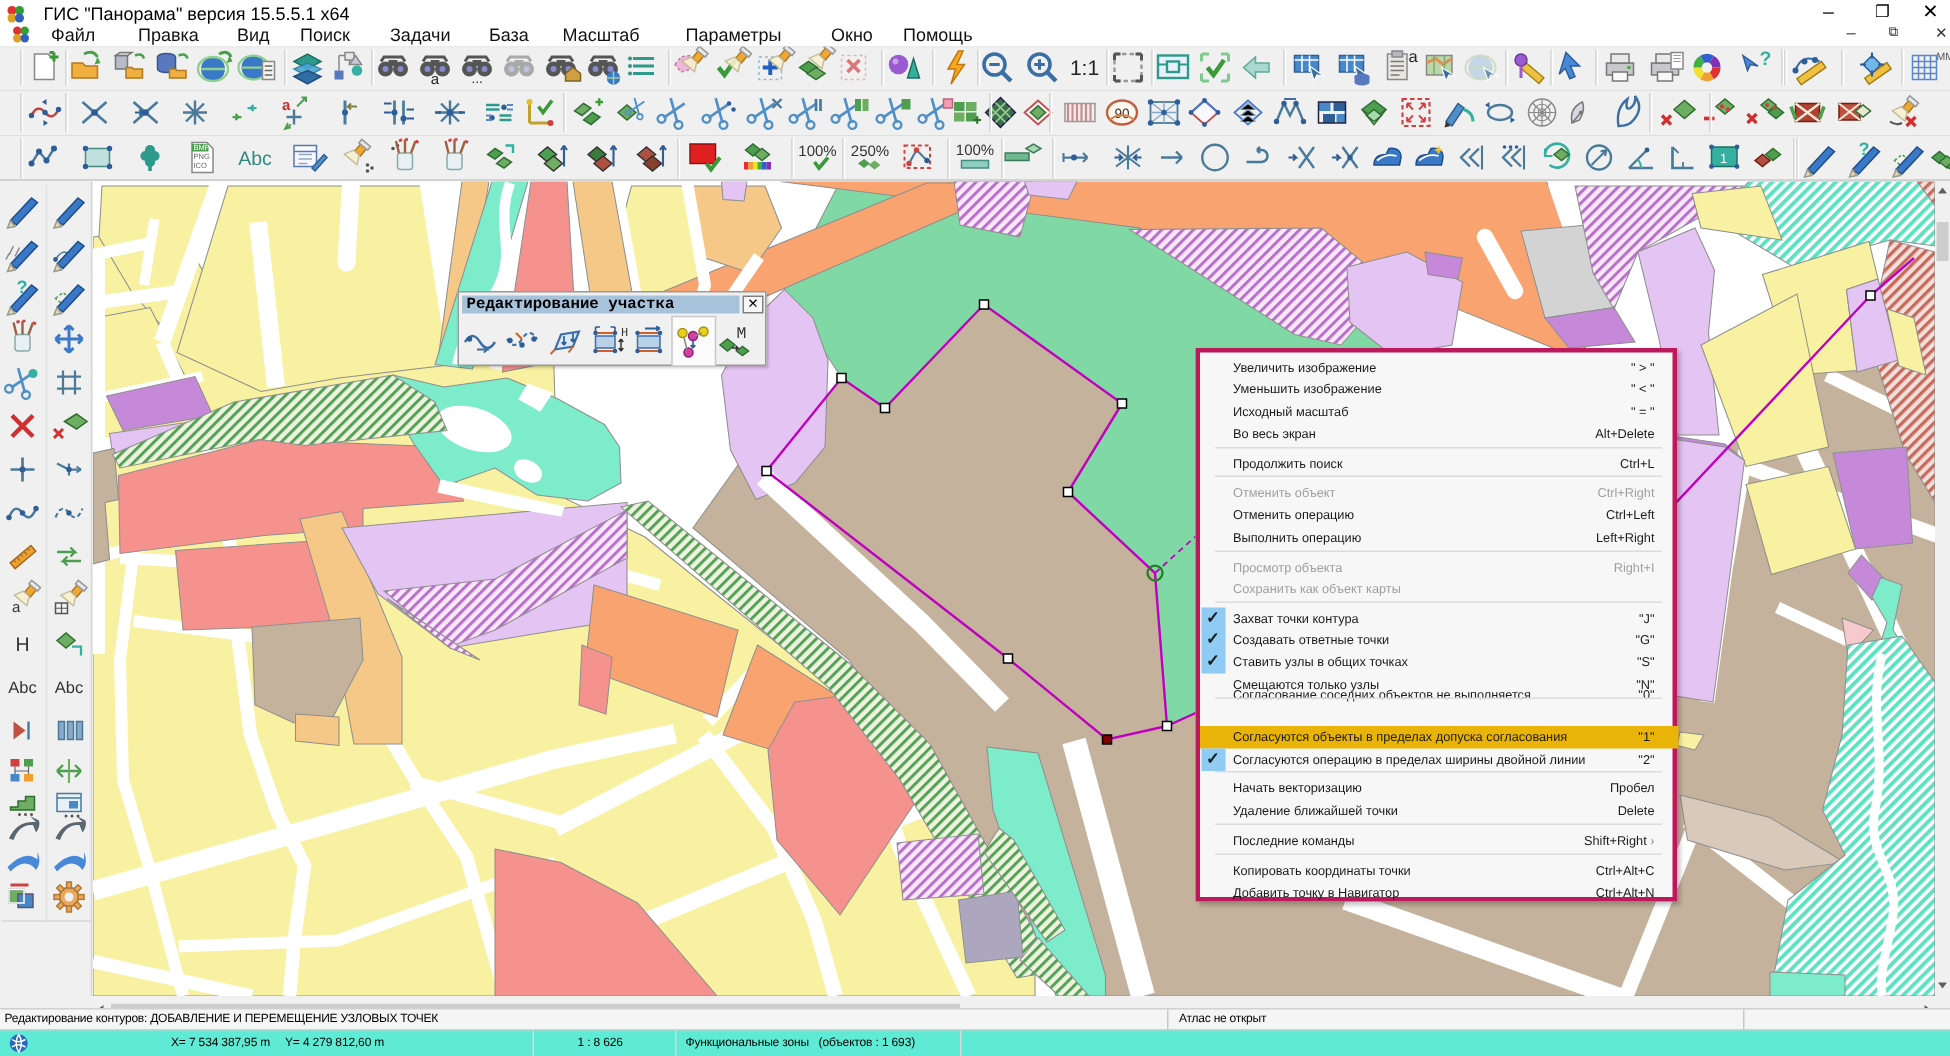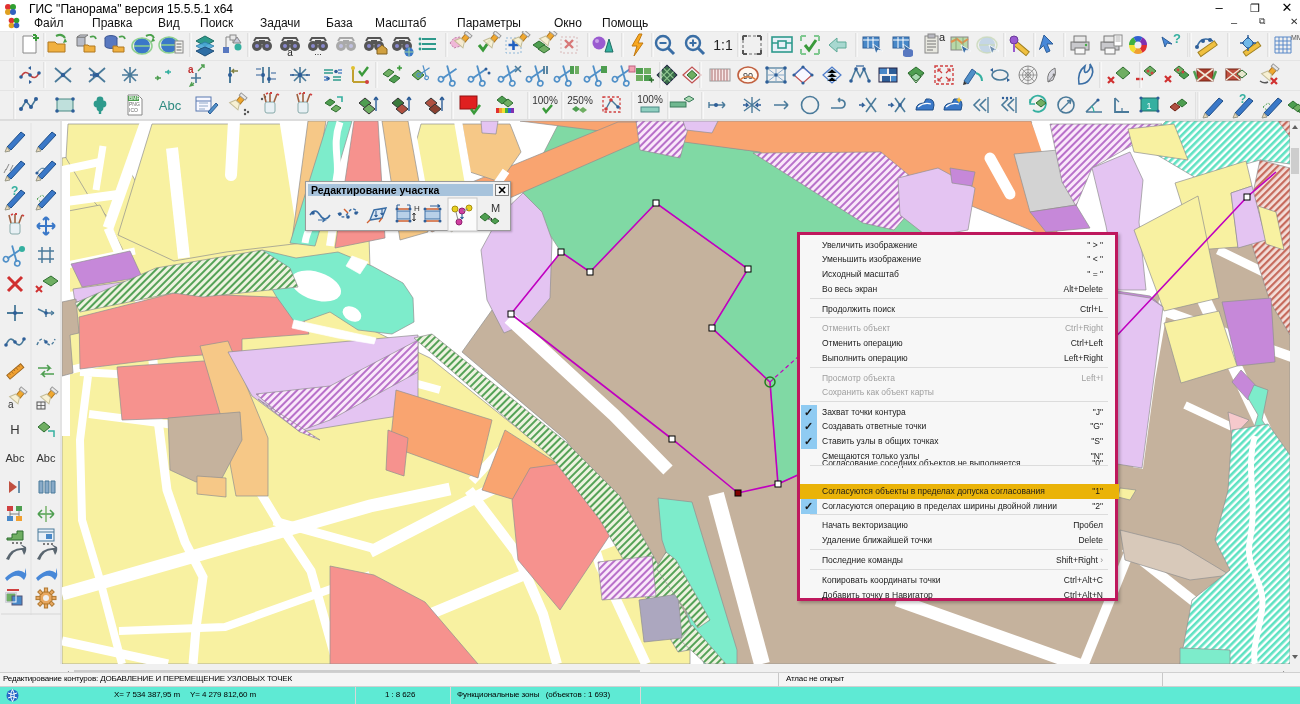"Редактирование участка" #dlg { font-family: none -> Liberation Mono, monospace; top: 181px -> 194px }
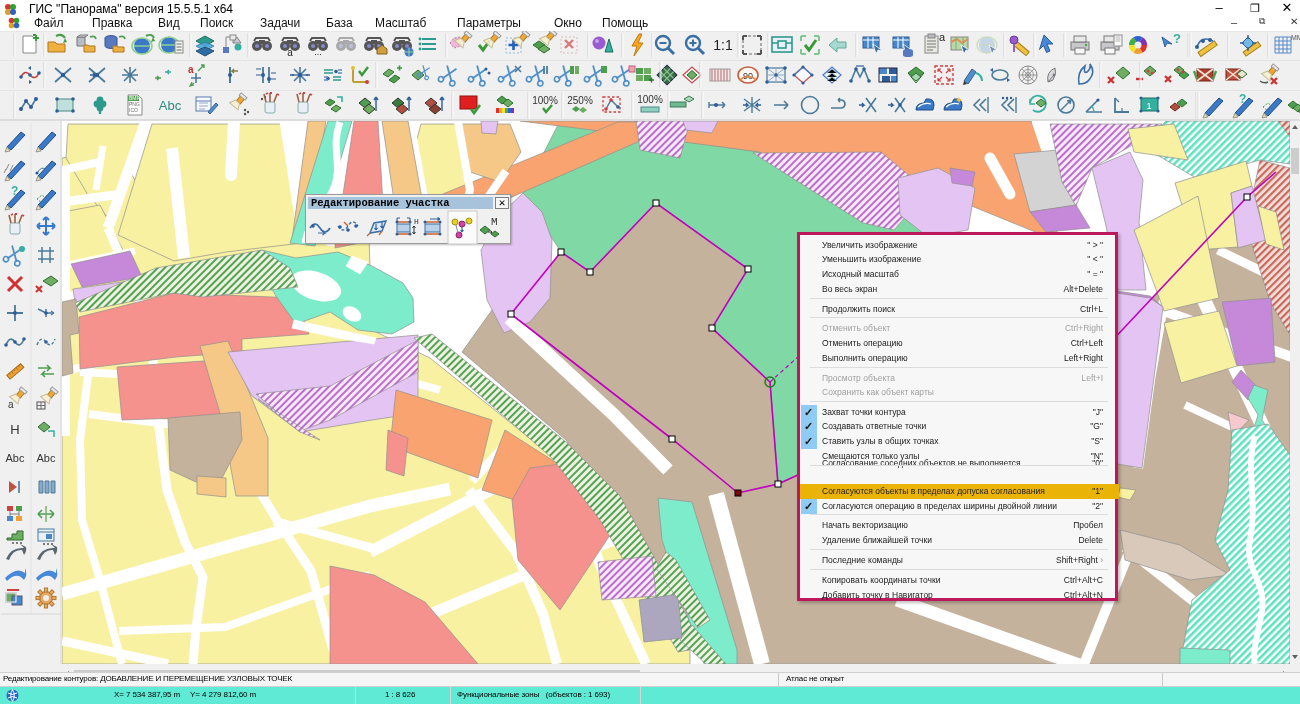"Left+I" span.sc { text: Left+I -> Right+I }
